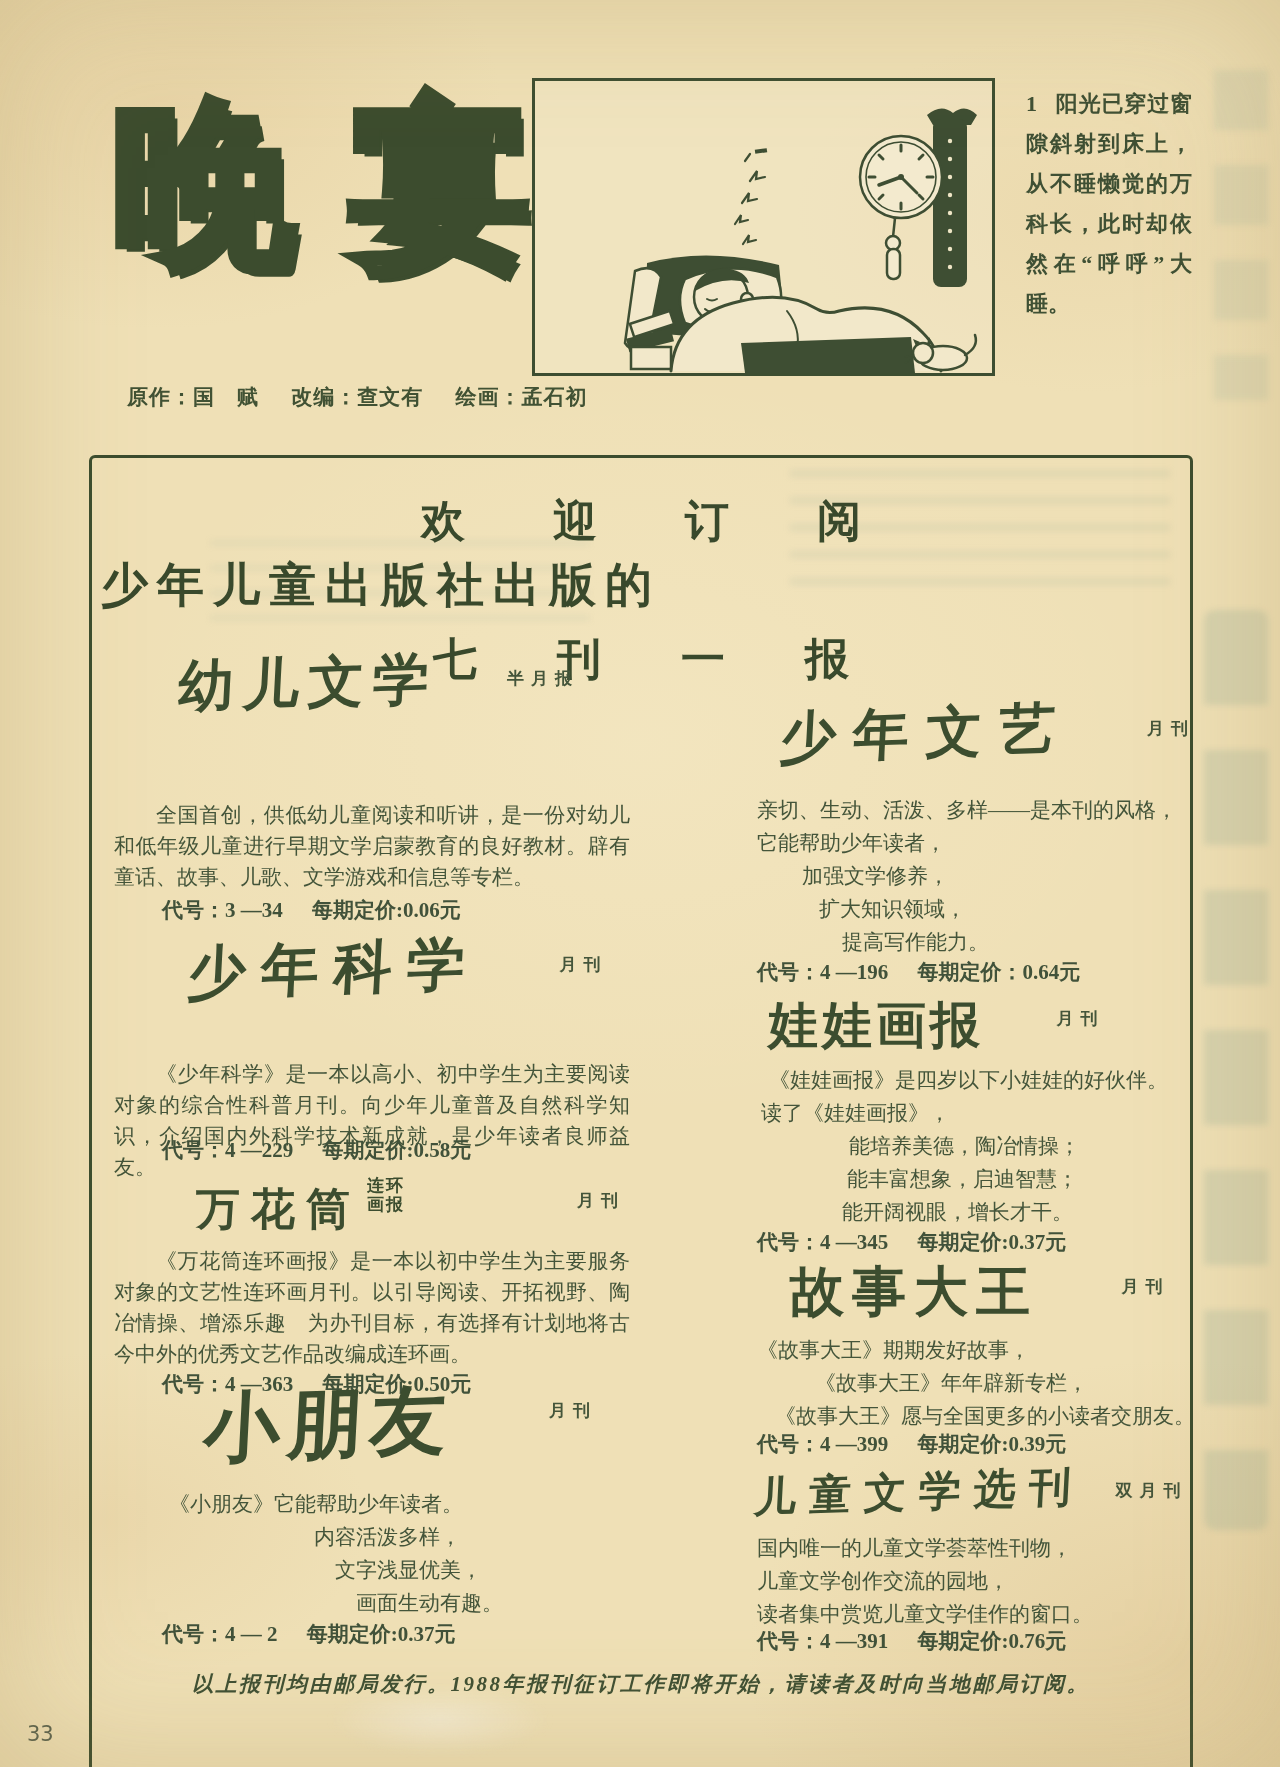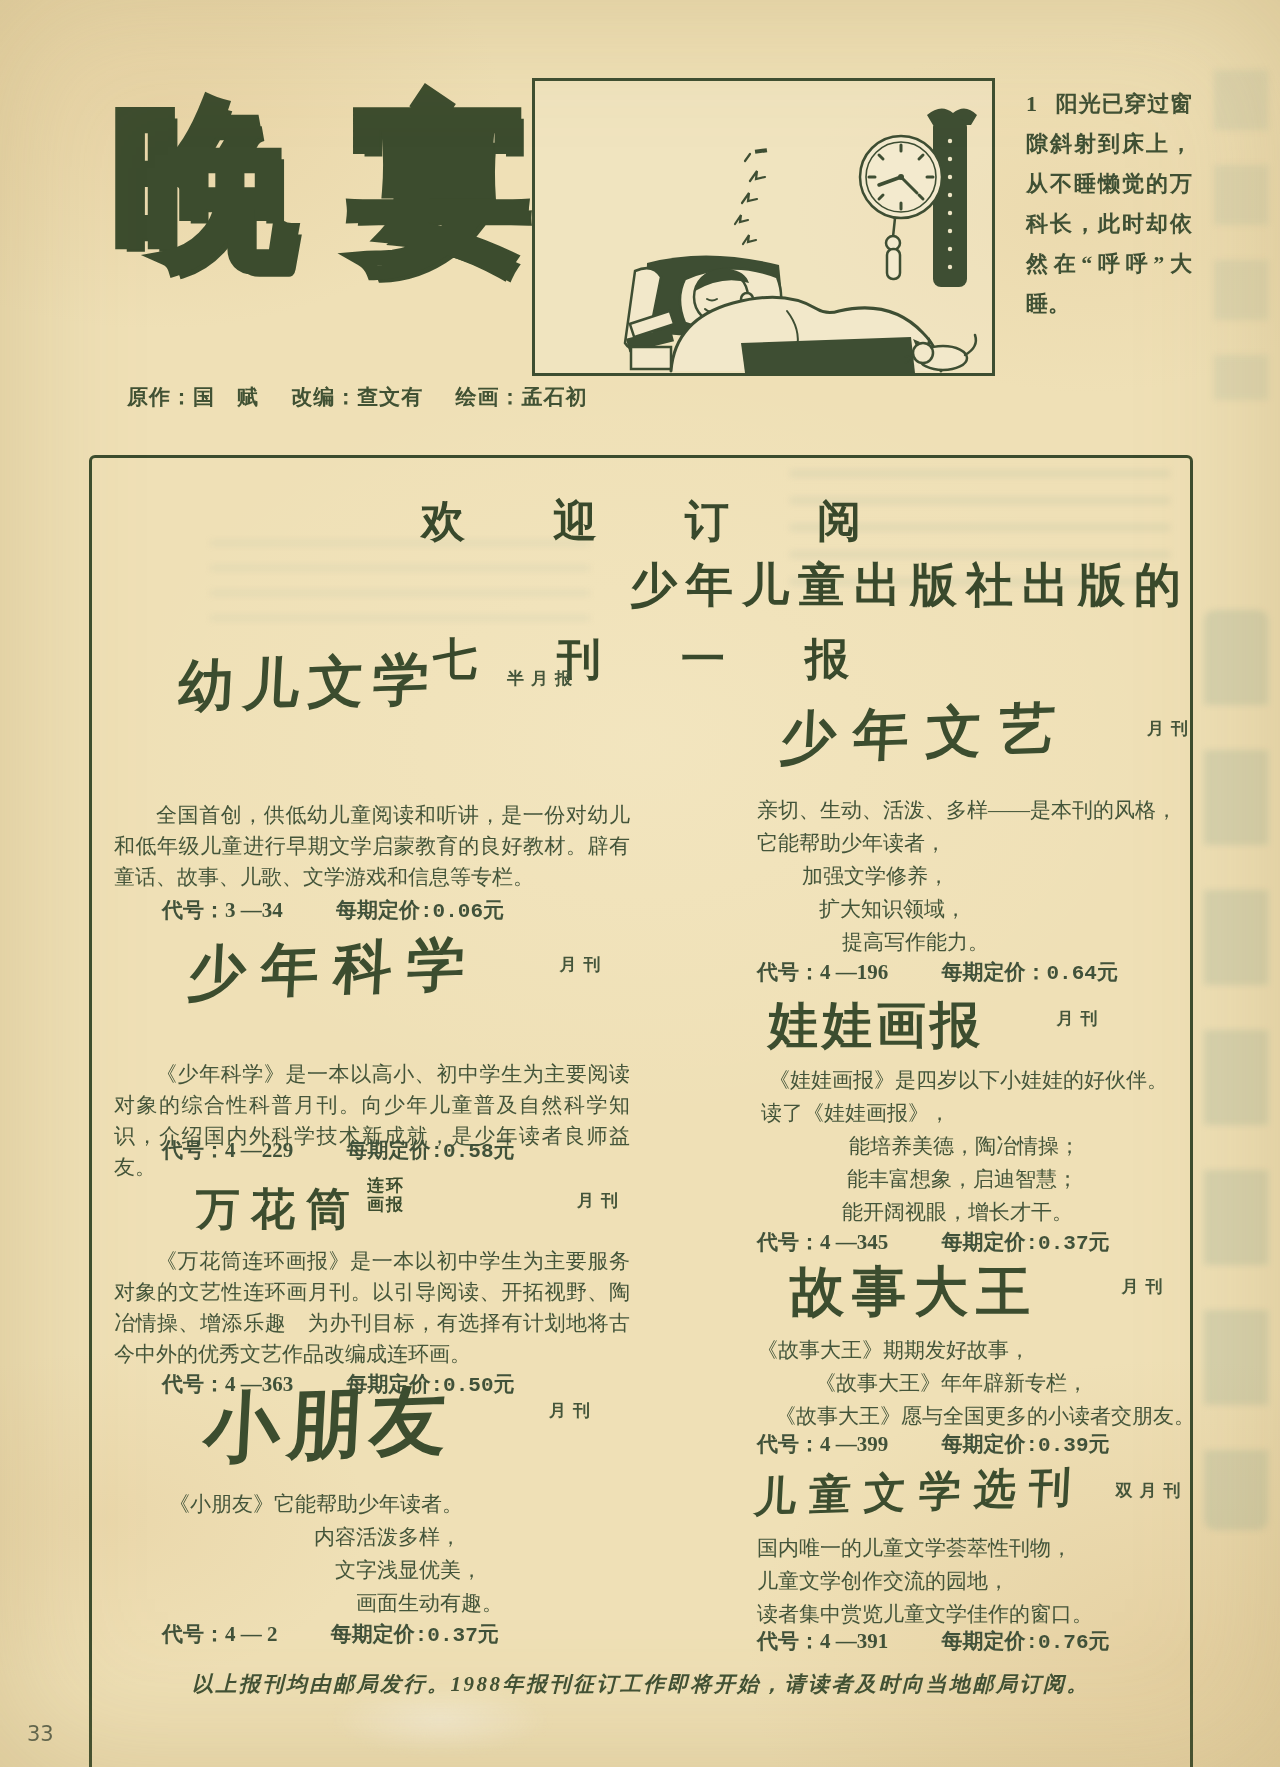"少年儿童出版社出版的" .head2 { text-align: right -> left }
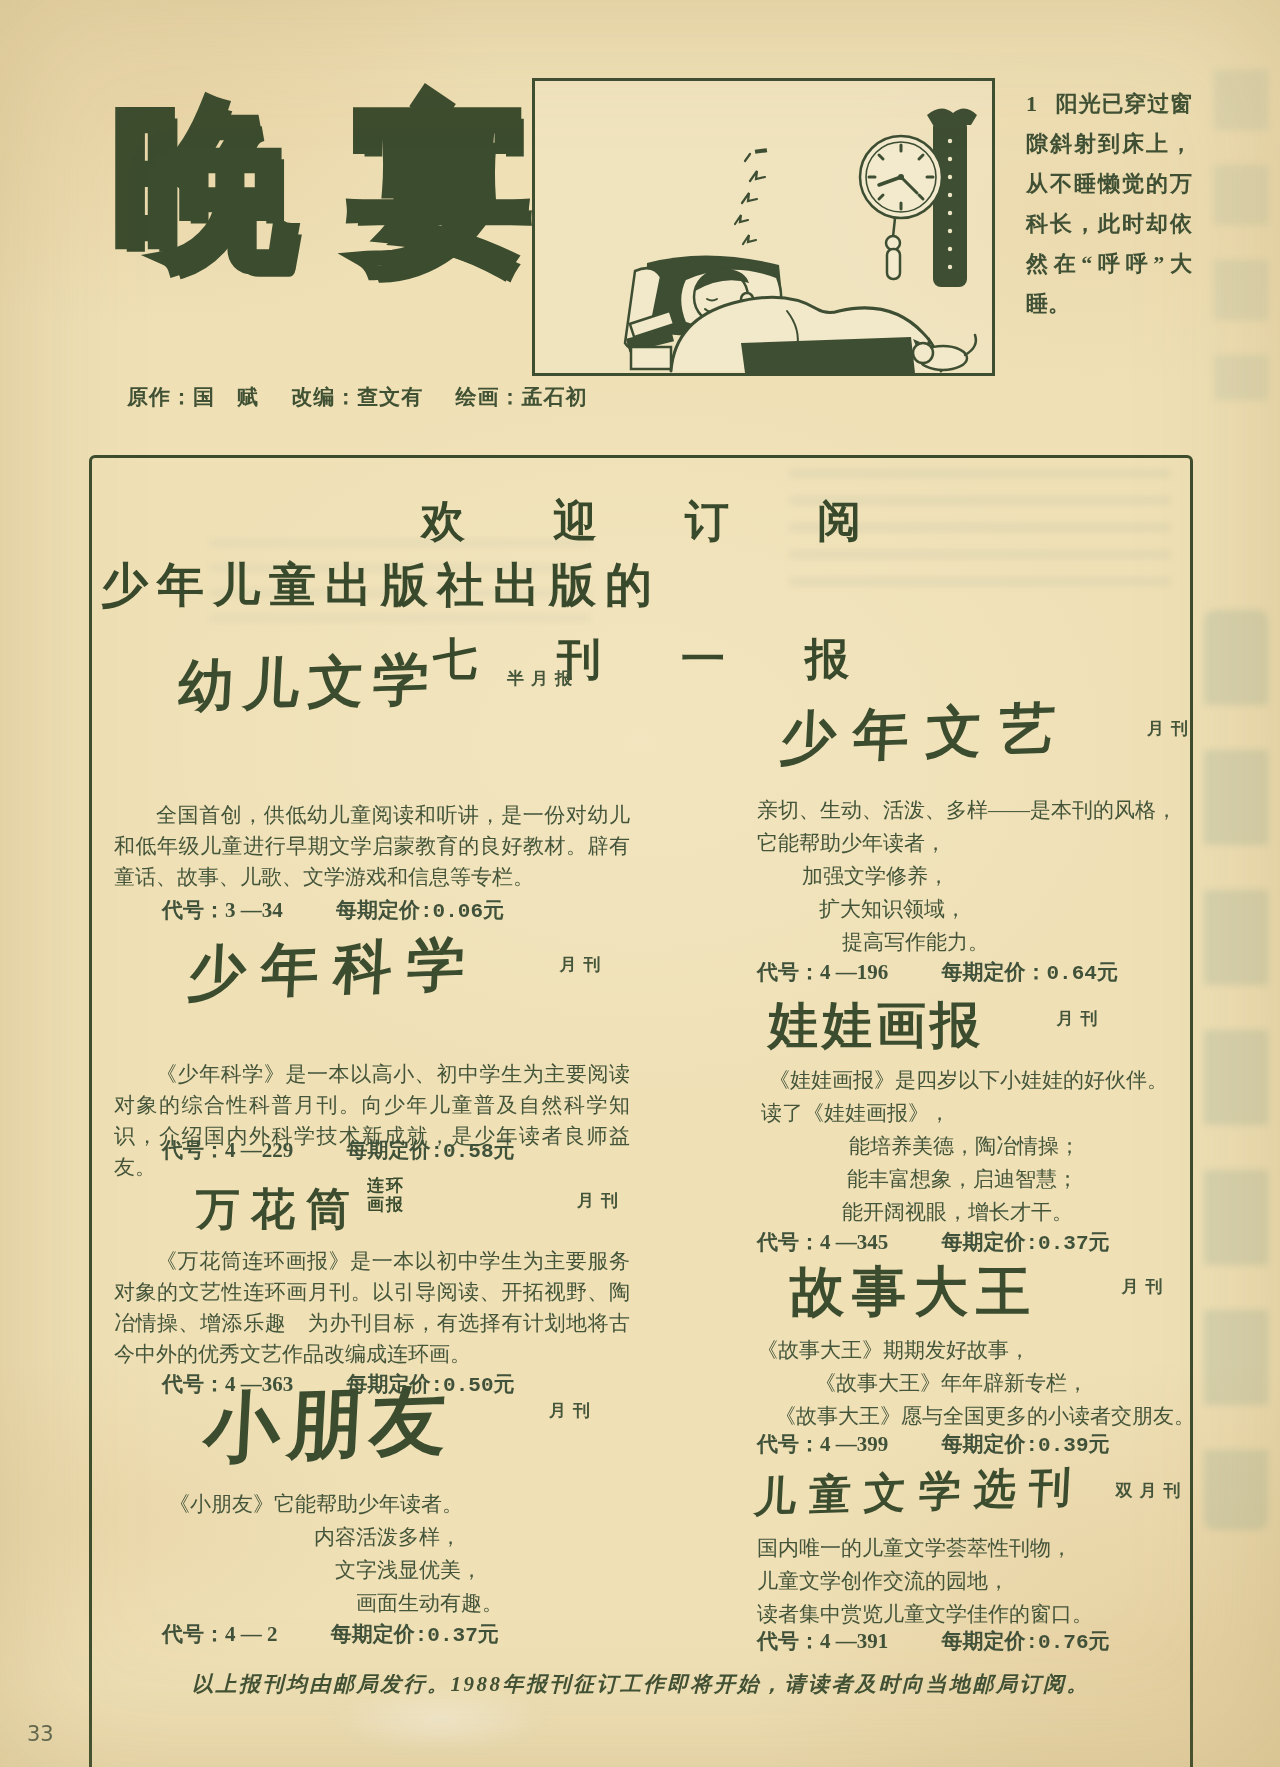"每期定价:0.06元" .mag-code .price { font-family: Liberation Mono, monospace -> none; margin-left: 48px -> 24px }
